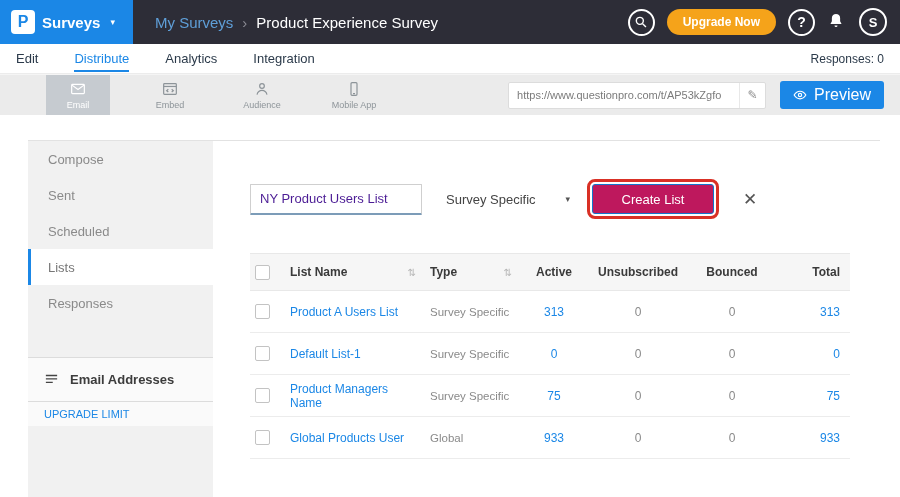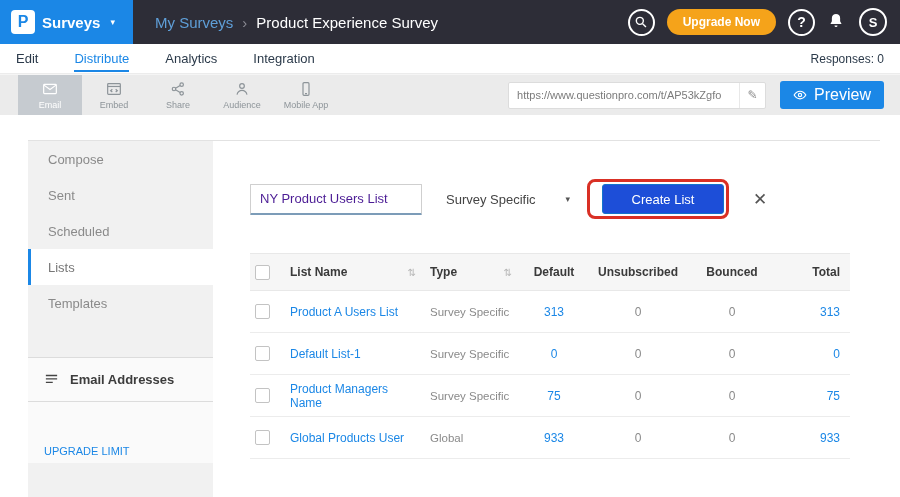"Email" .tool { margin-left: none -> 28px }
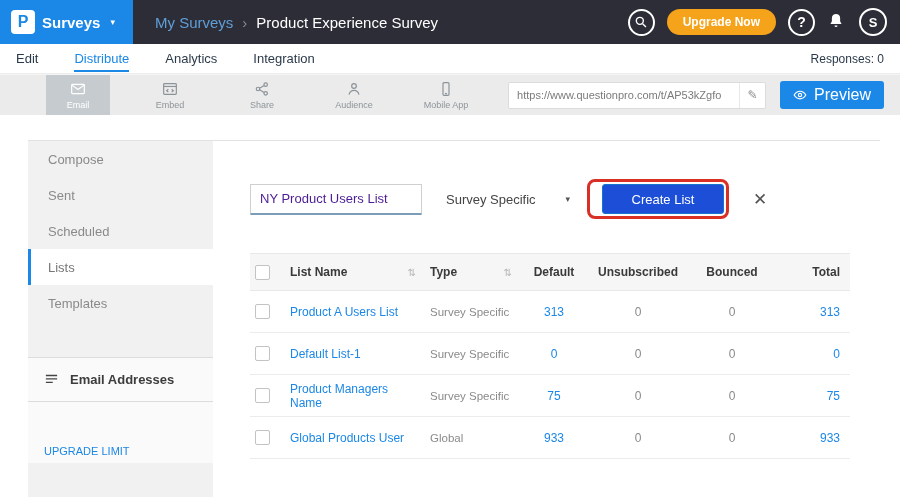"Share" div.tool { html: <div> <svg> <circle></circle> <circle></circle> <circle></circle> <path></path> </svg> <span>Share</span> </div> -> none }
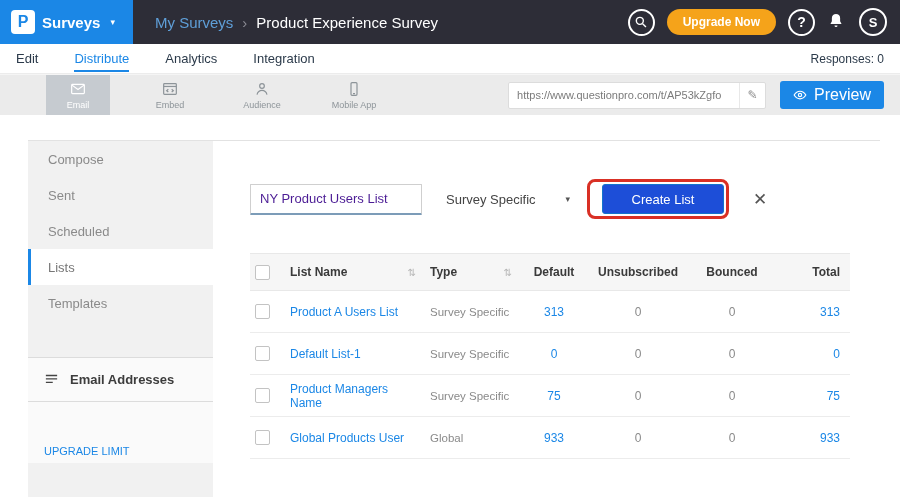"Create List" .create-btn { background: #1d4ed8 -> #be185d; margin-left: 10px -> none }
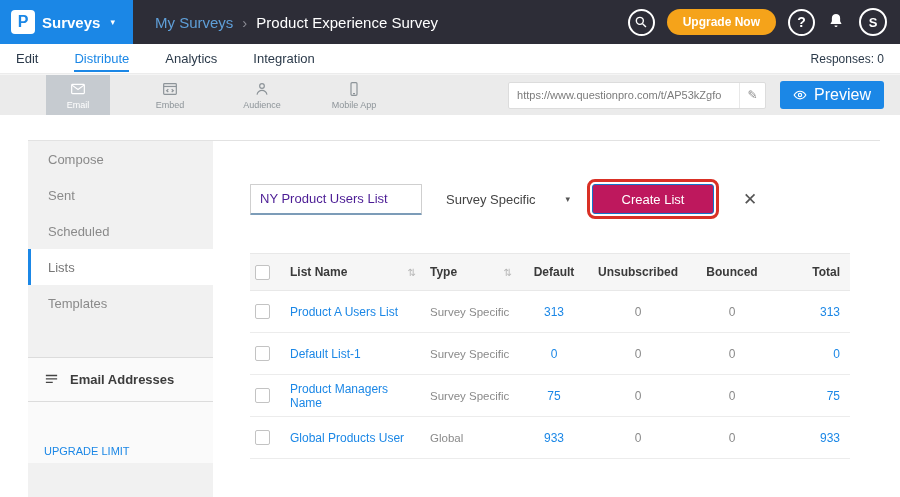"Default" span.c-active { text: Default -> Active }
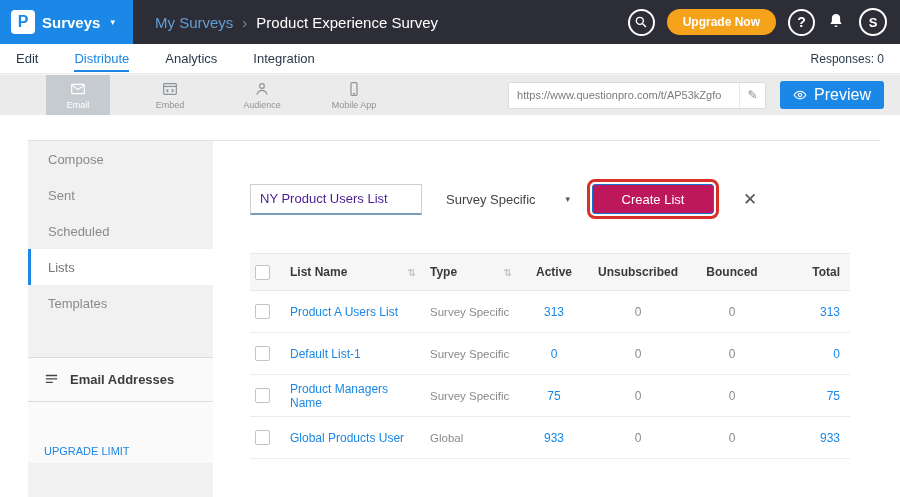"Templates" div.side-item { text: Templates -> Responses }
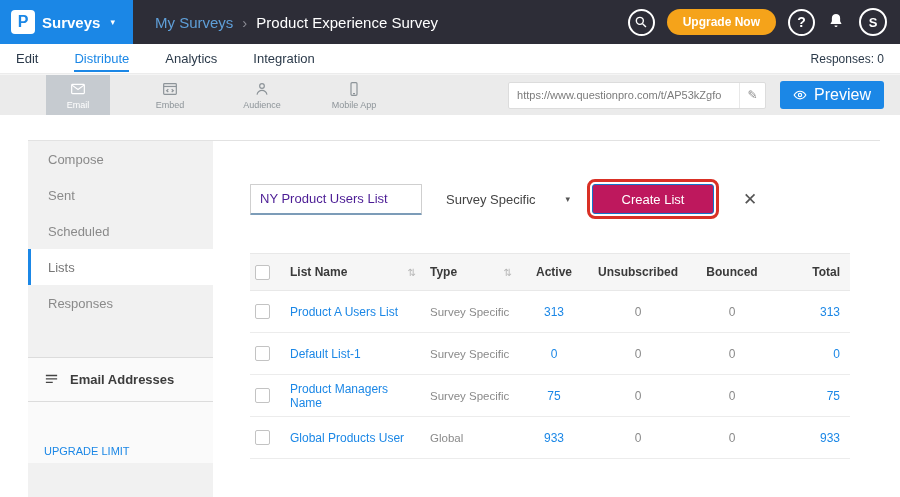"UPGRADE LIMIT" .upgrade-limit { margin-top: 37px -> none }
